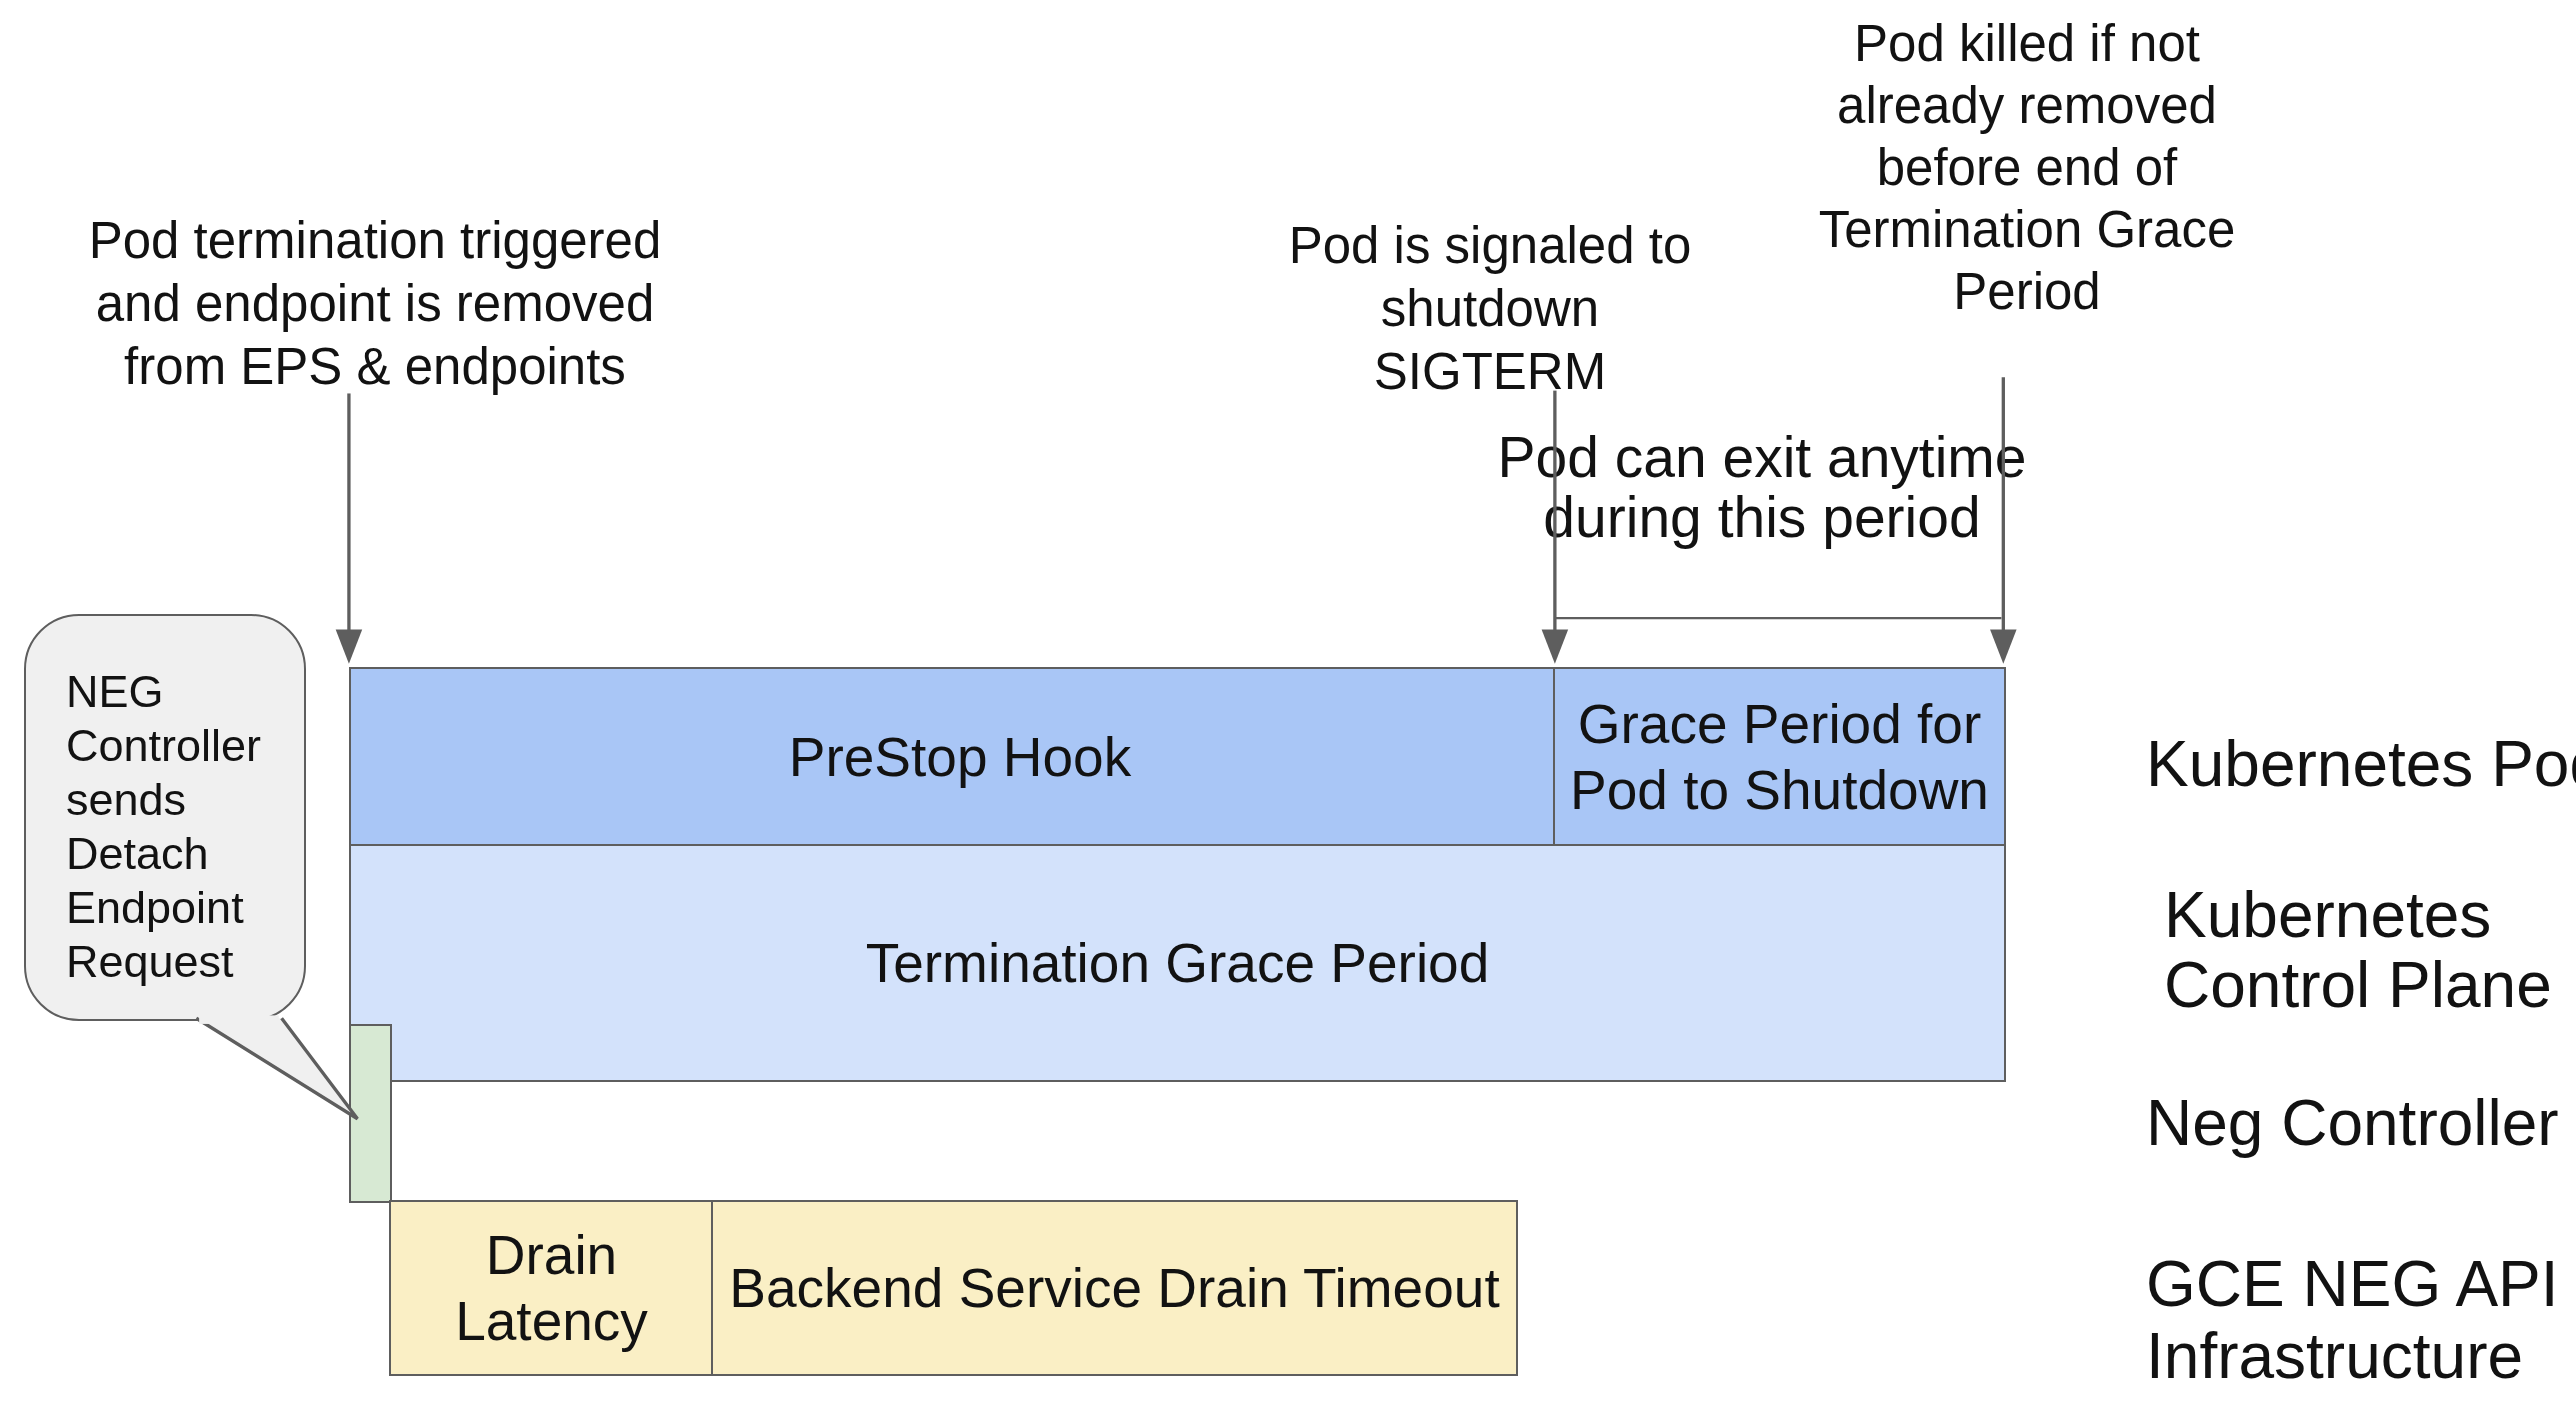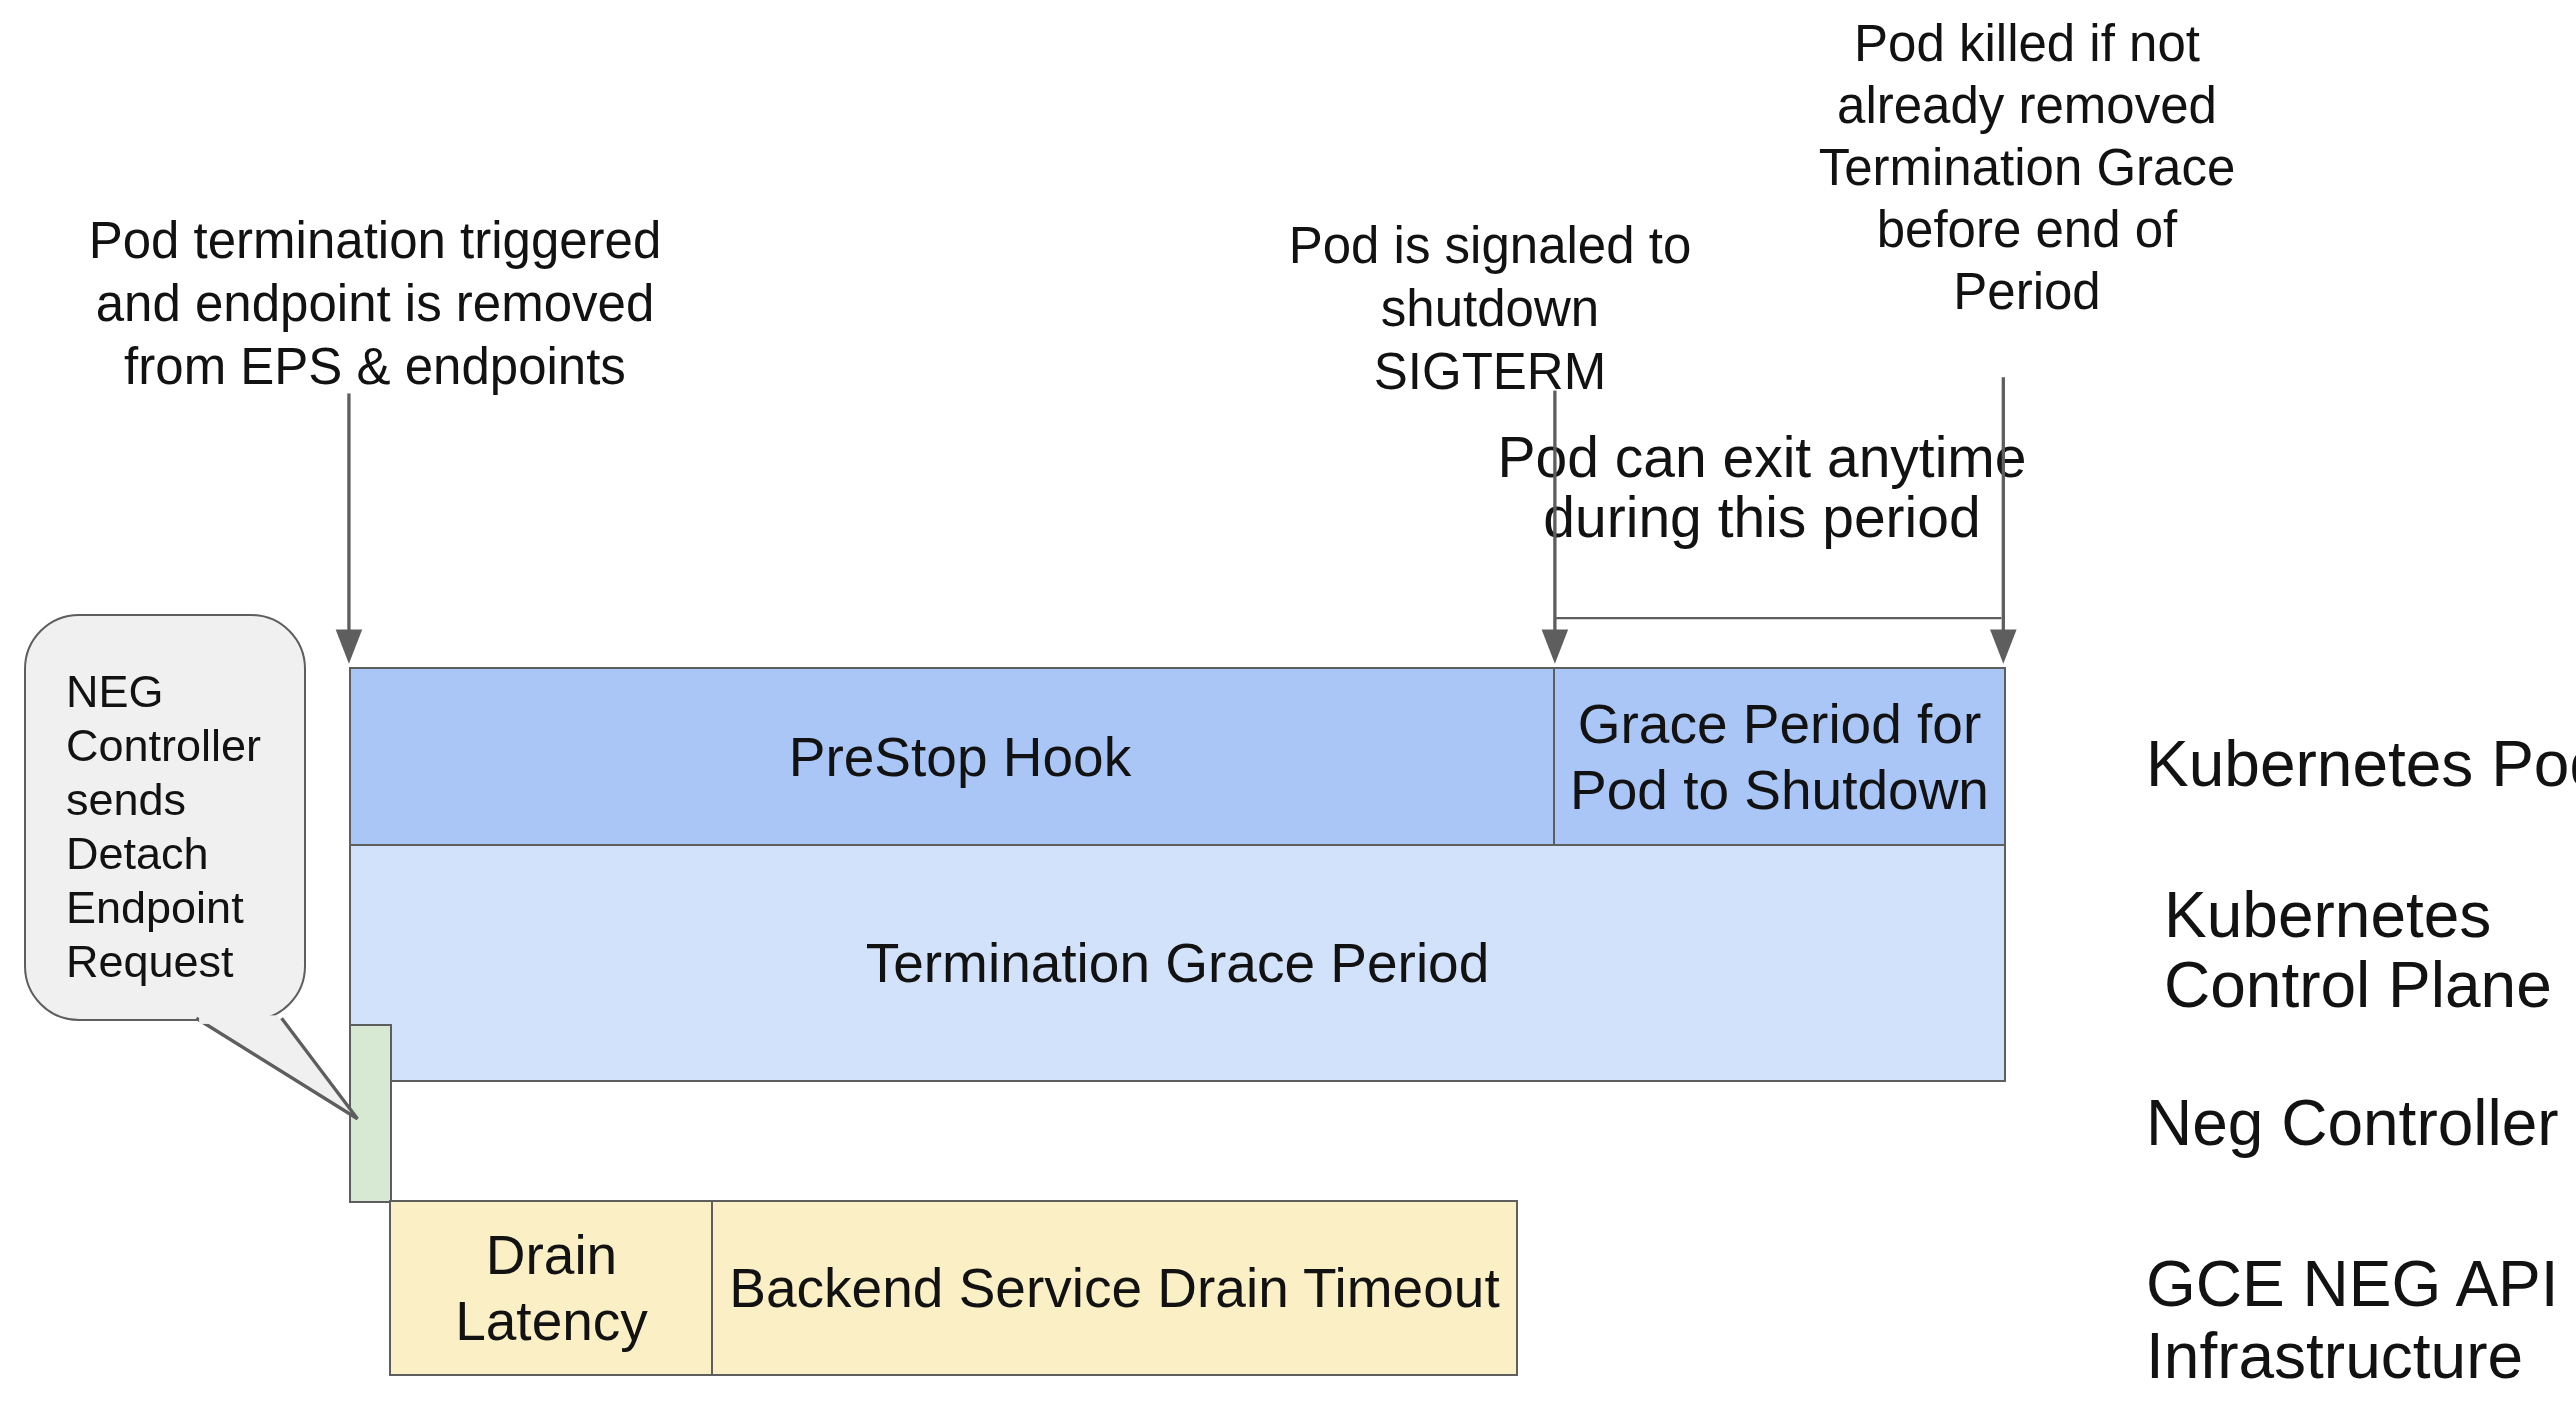"Termination Grace" div { order: before "before end of" -> after "before end of" }
